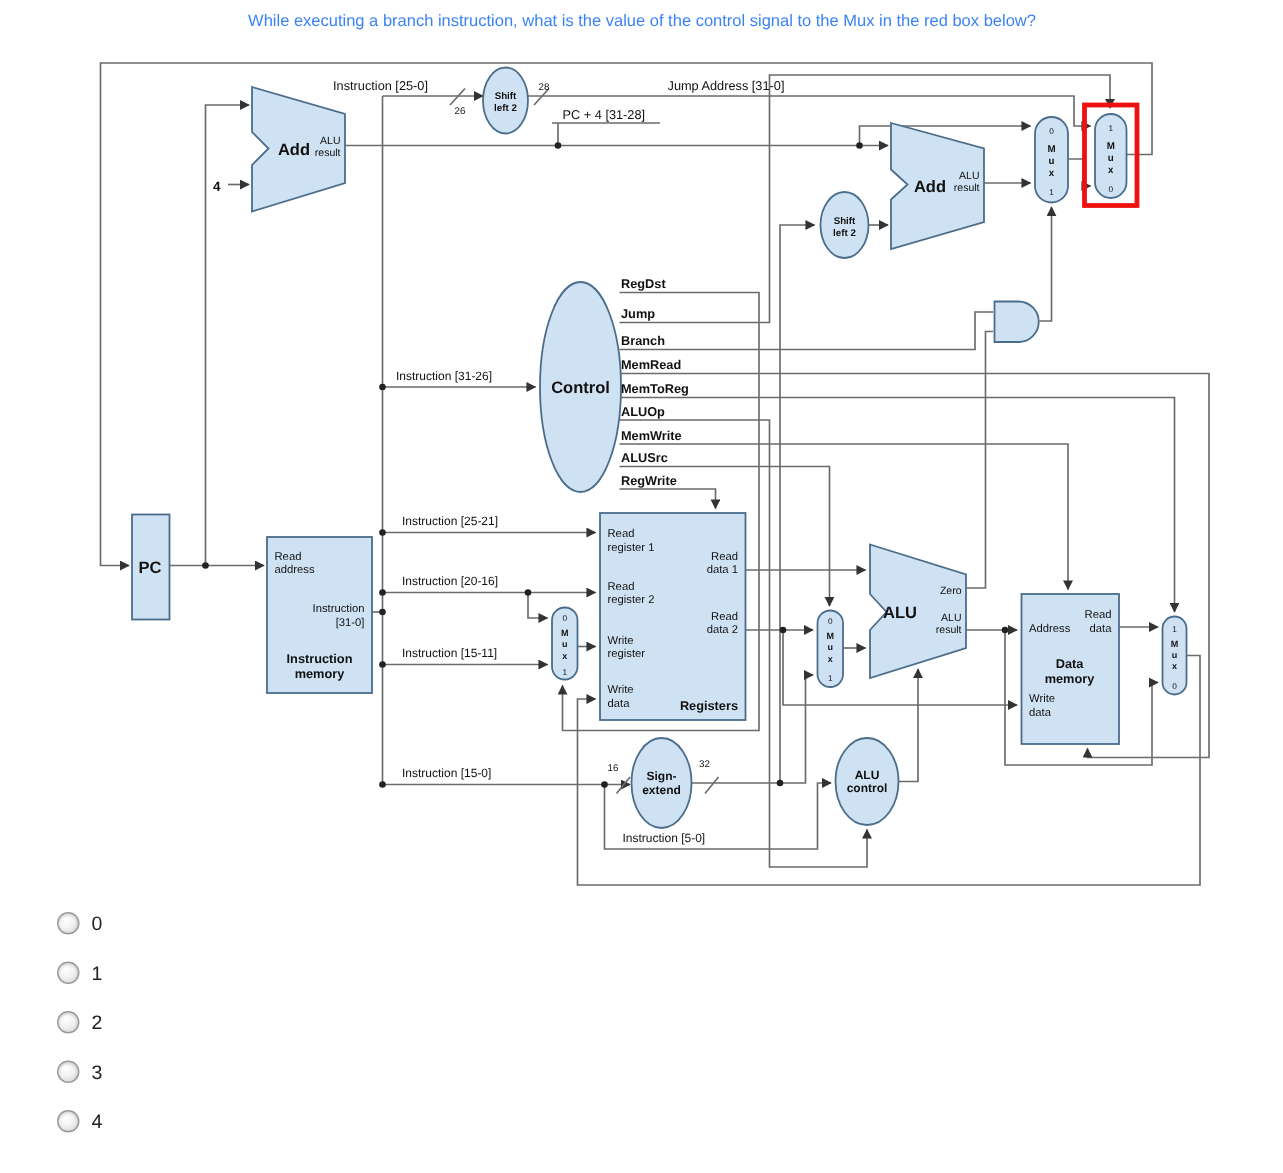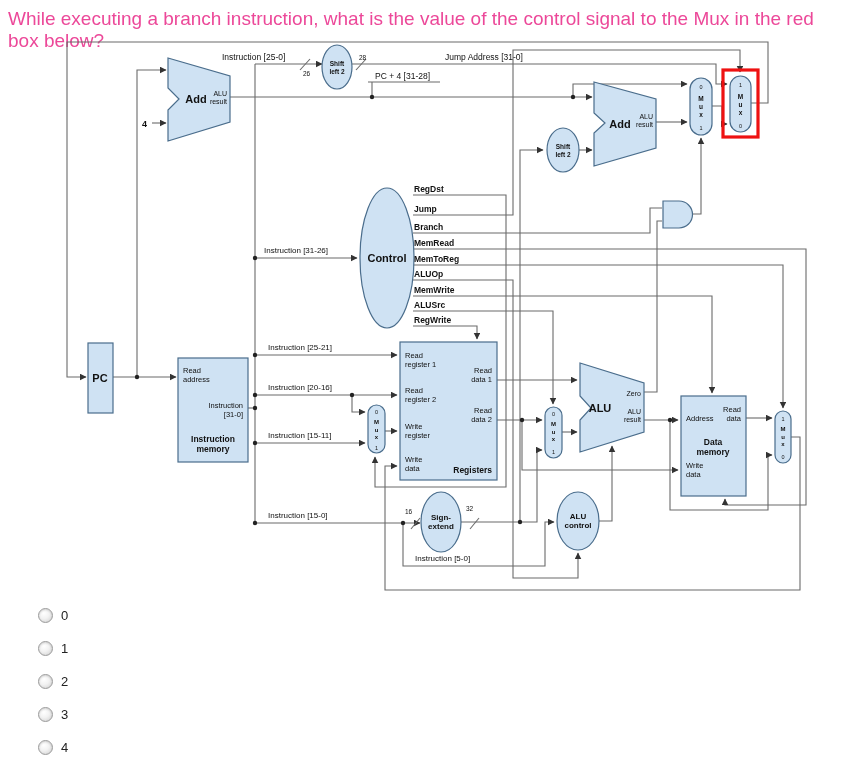"While executing a branch instruction," .question { color: #ec4899 -> #3b82f6; font-size: 19px -> 11px; text-align: none -> center }
